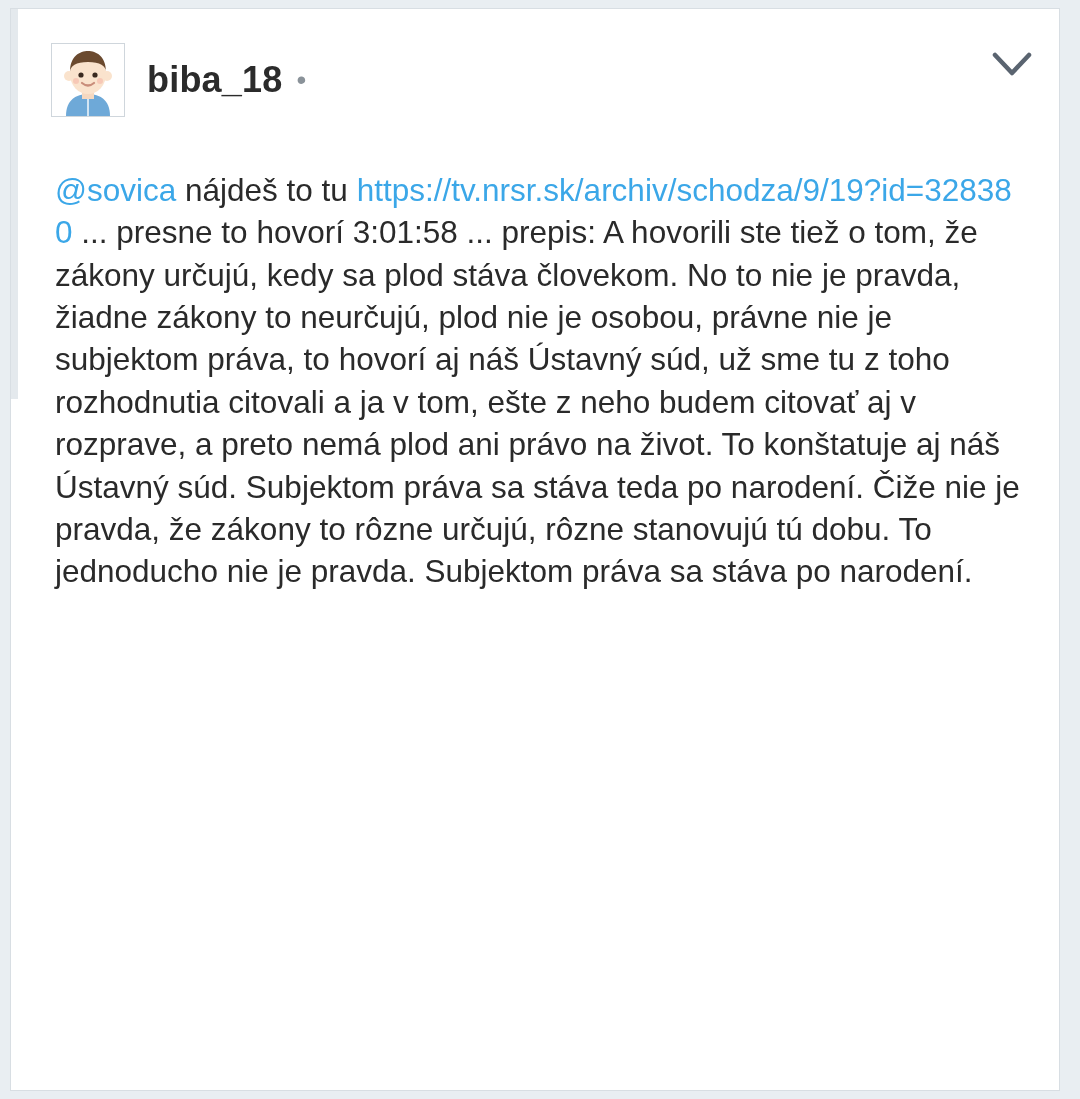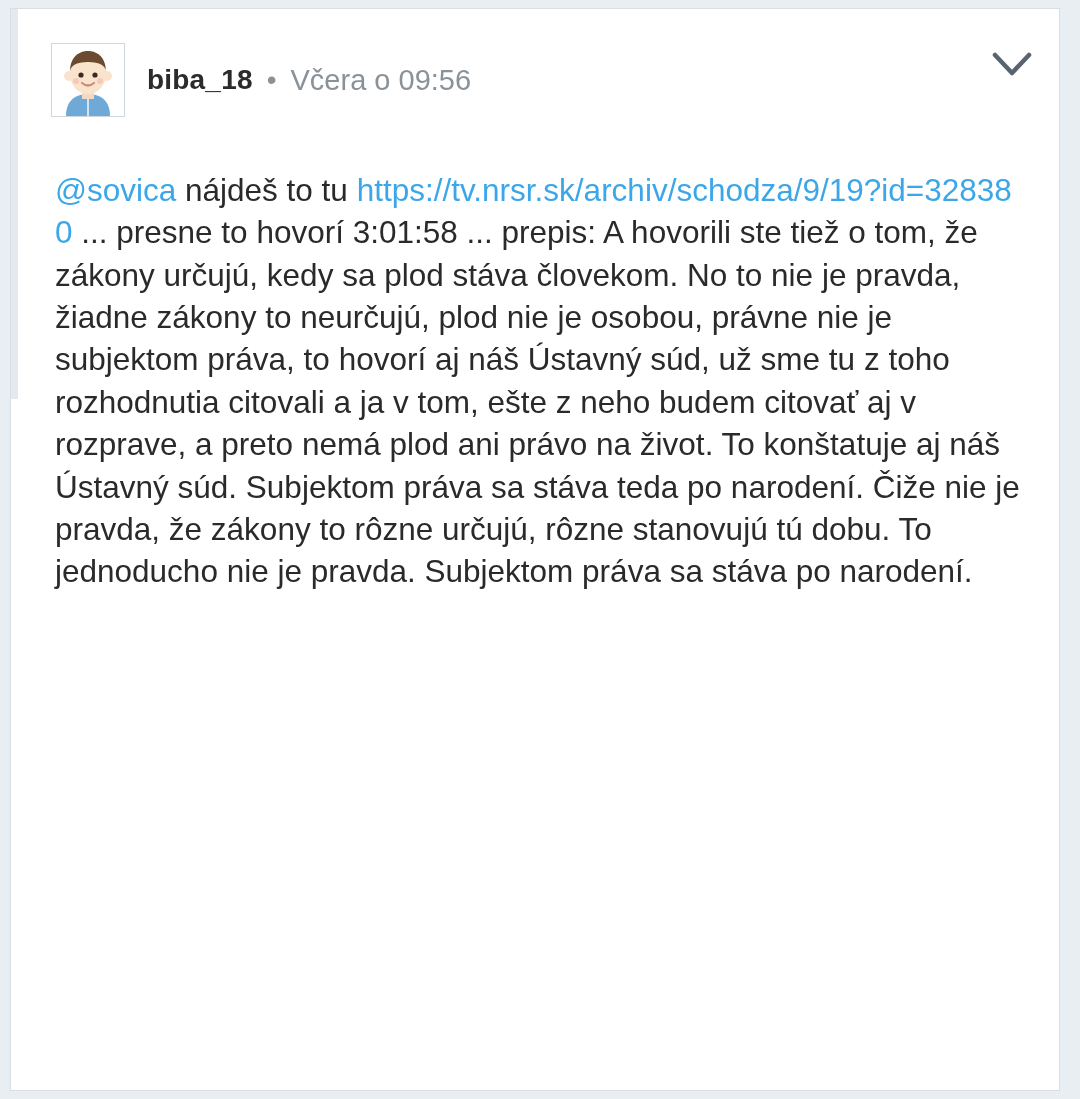"biba_18" .author { font-size: 28px -> 36px }
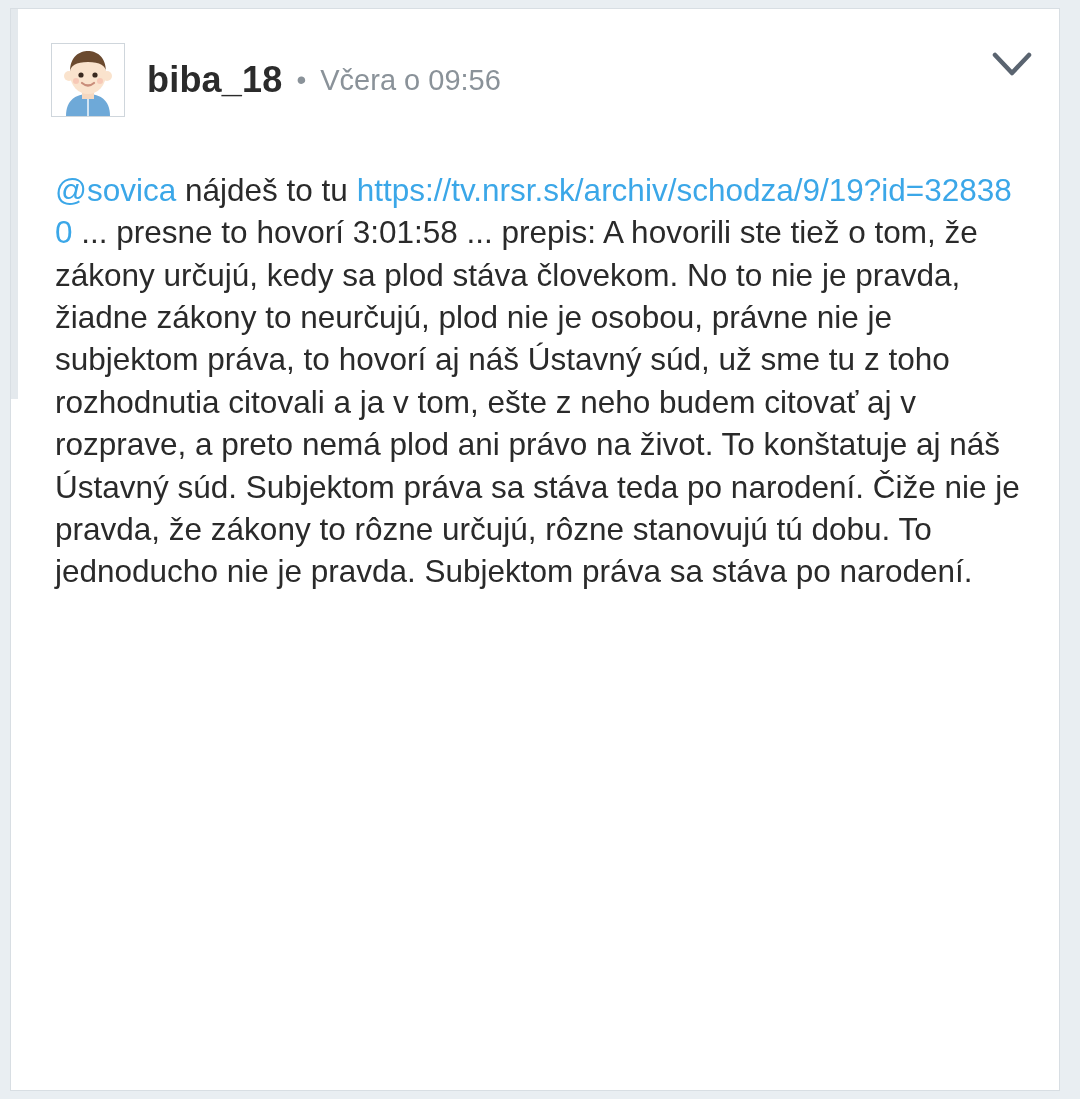"Včera o 09:56" span.timestamp { html: <span>Včera o 09:56</span> -> none }
